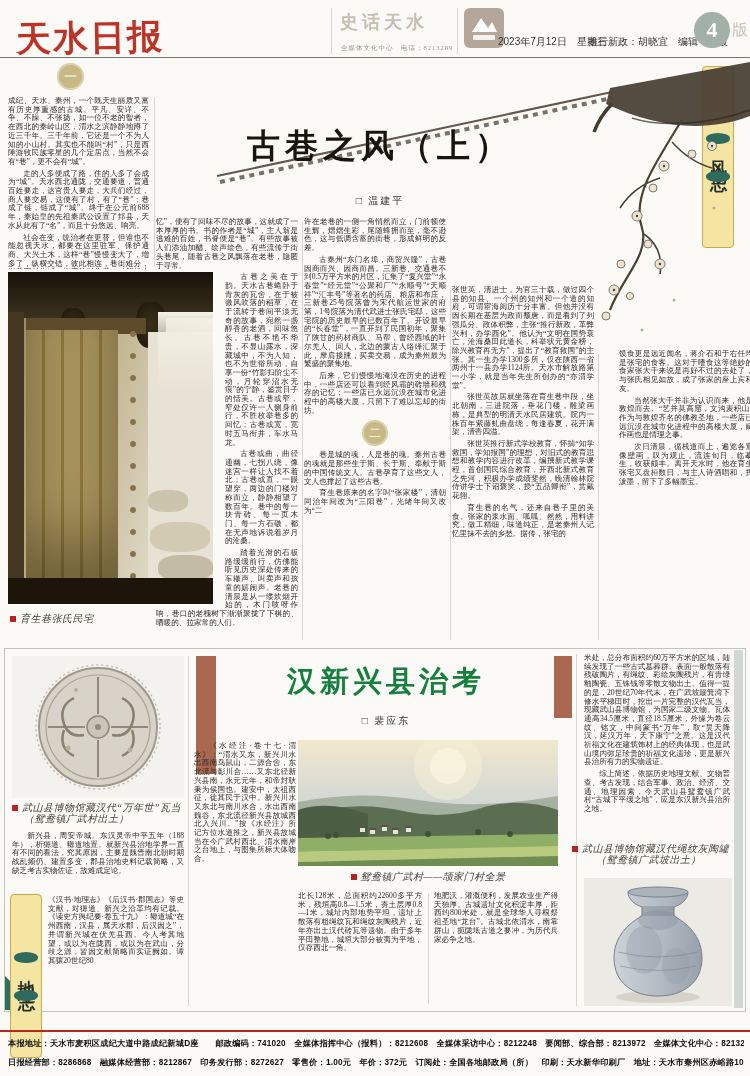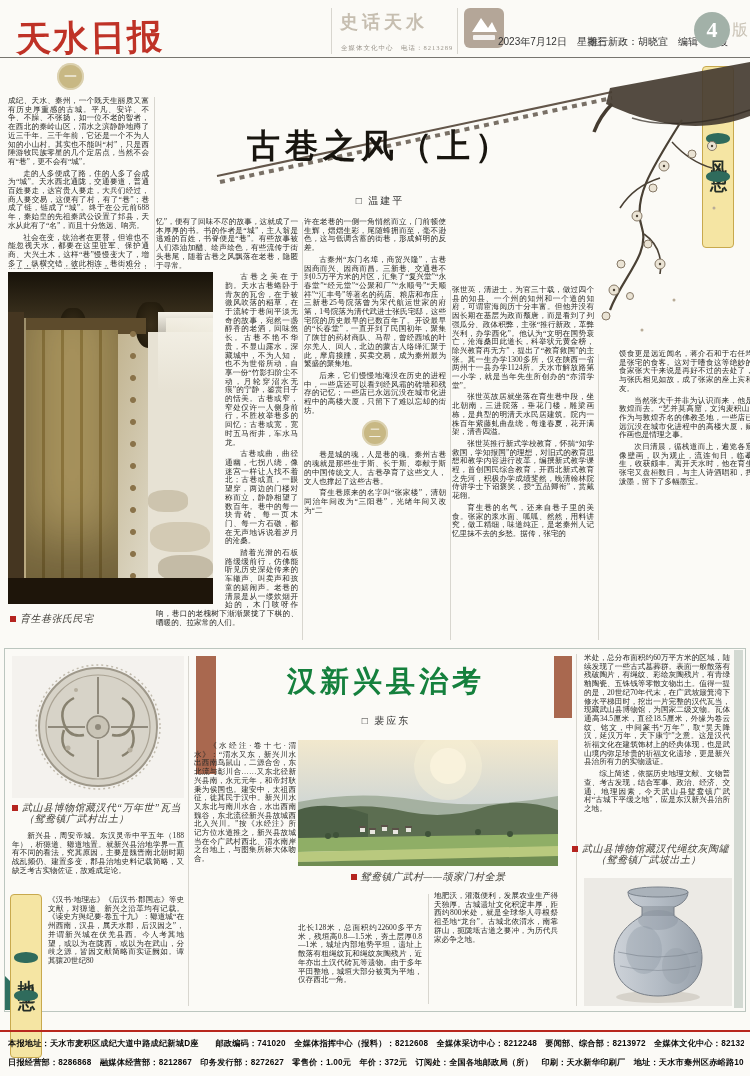"北长128米，总面积约22600多平方米，残垣高0.8—1.5米，夯土层厚0.8" div.abs { top: 924px -> 892px }
